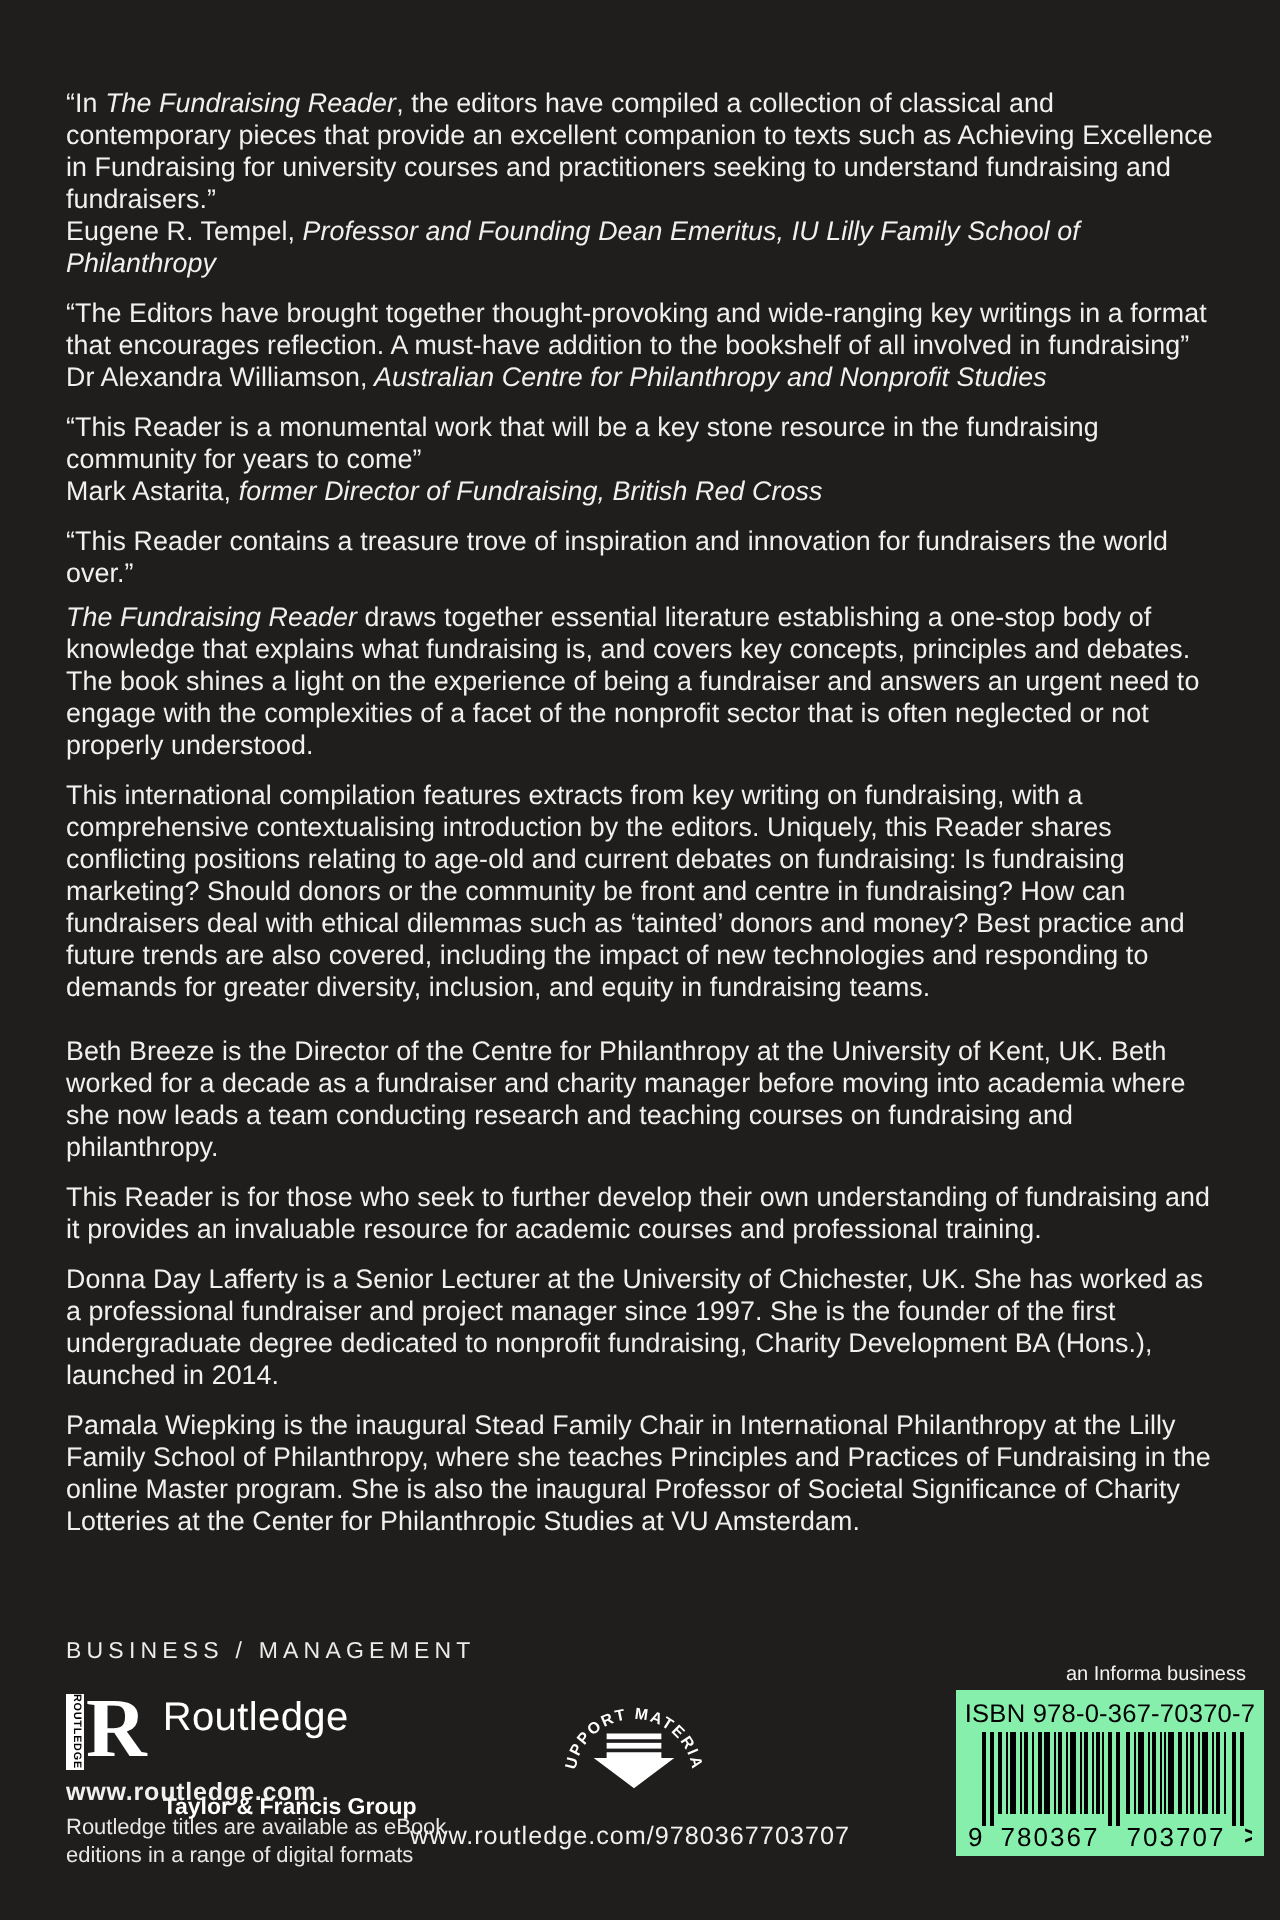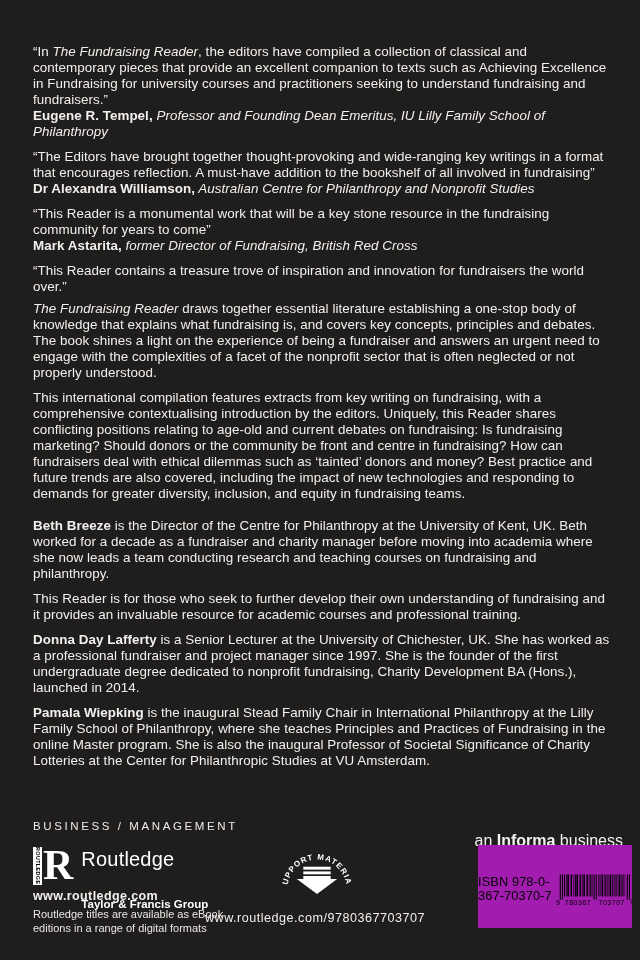"Eugene R. Tempel," .b { font-weight: bold -> normal }
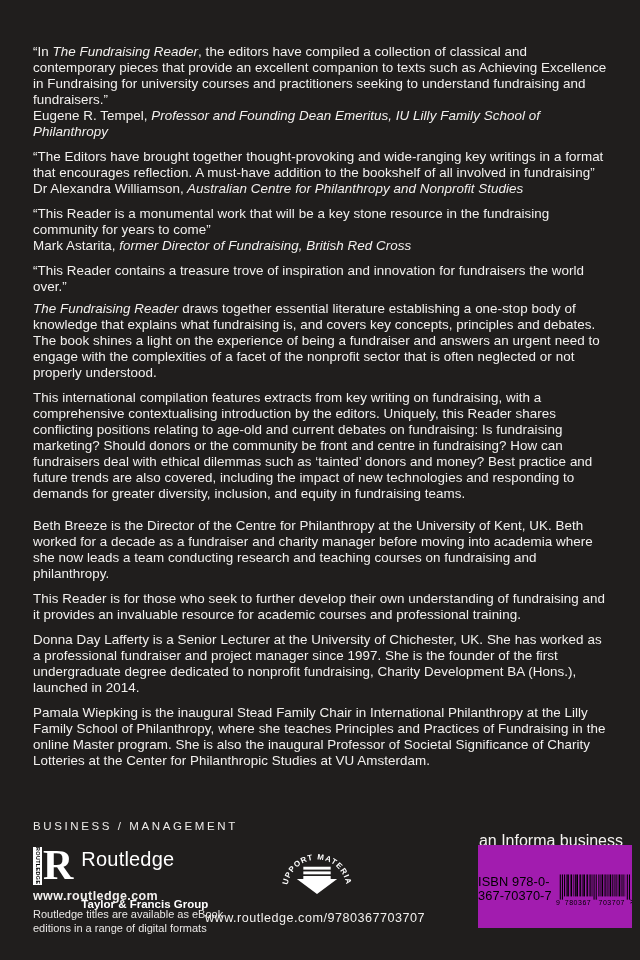"an Informa business" .informa { font-size: 16px -> 10px }
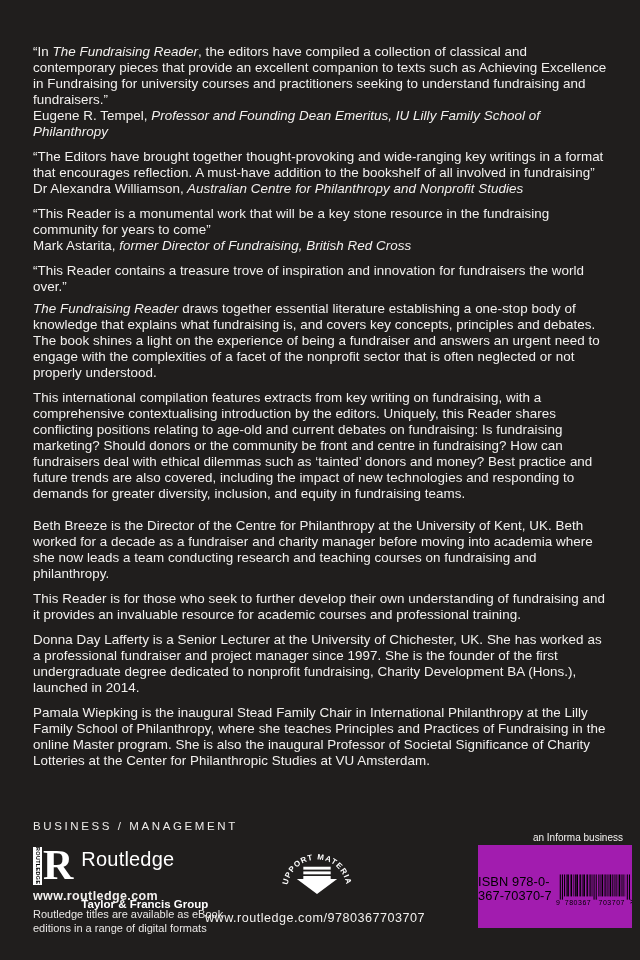"ISBN 978-0-367-70370-7" .isbn-box { background: #a21caf -> #86efac; flex-direction: row -> column }
